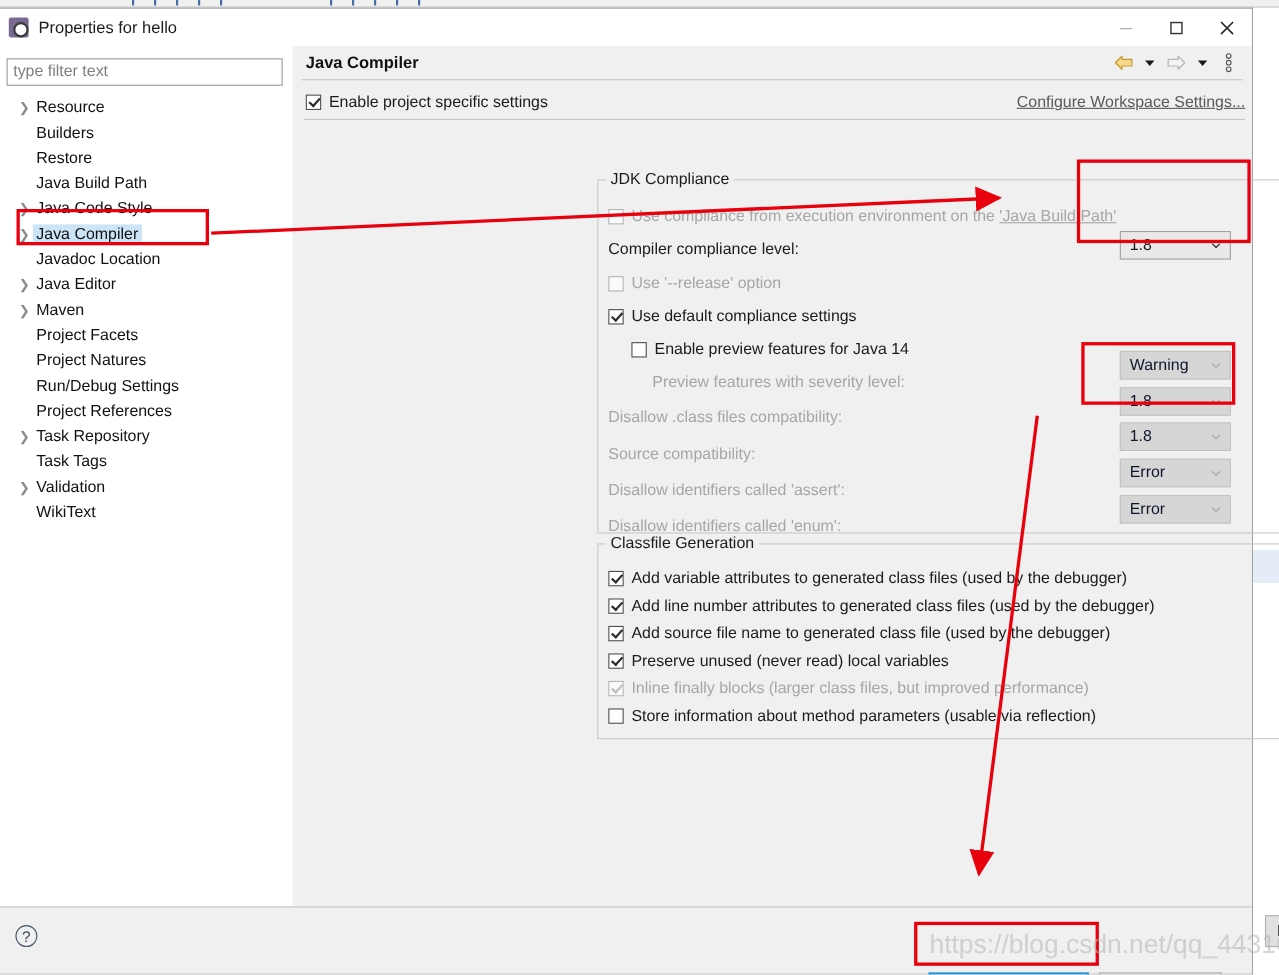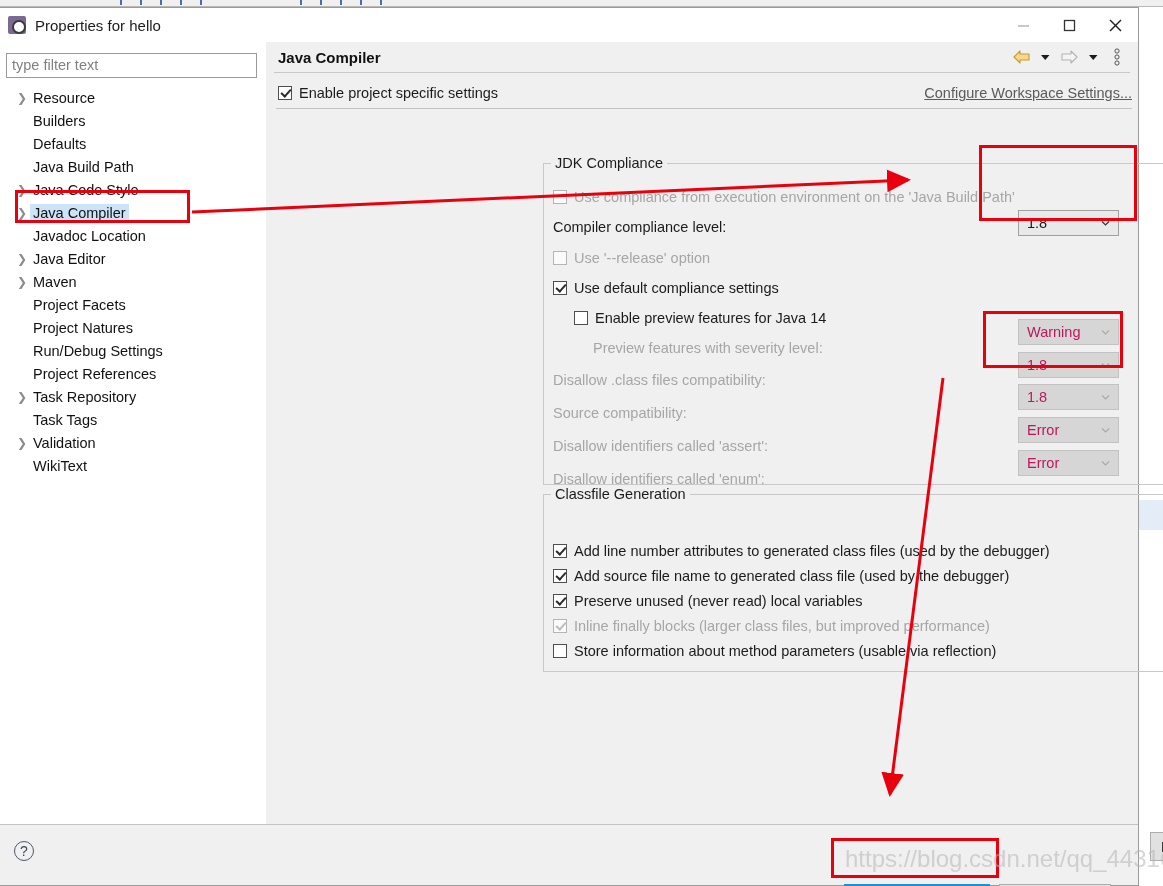"Defaults" span.tree-label { text: Defaults -> Restore }
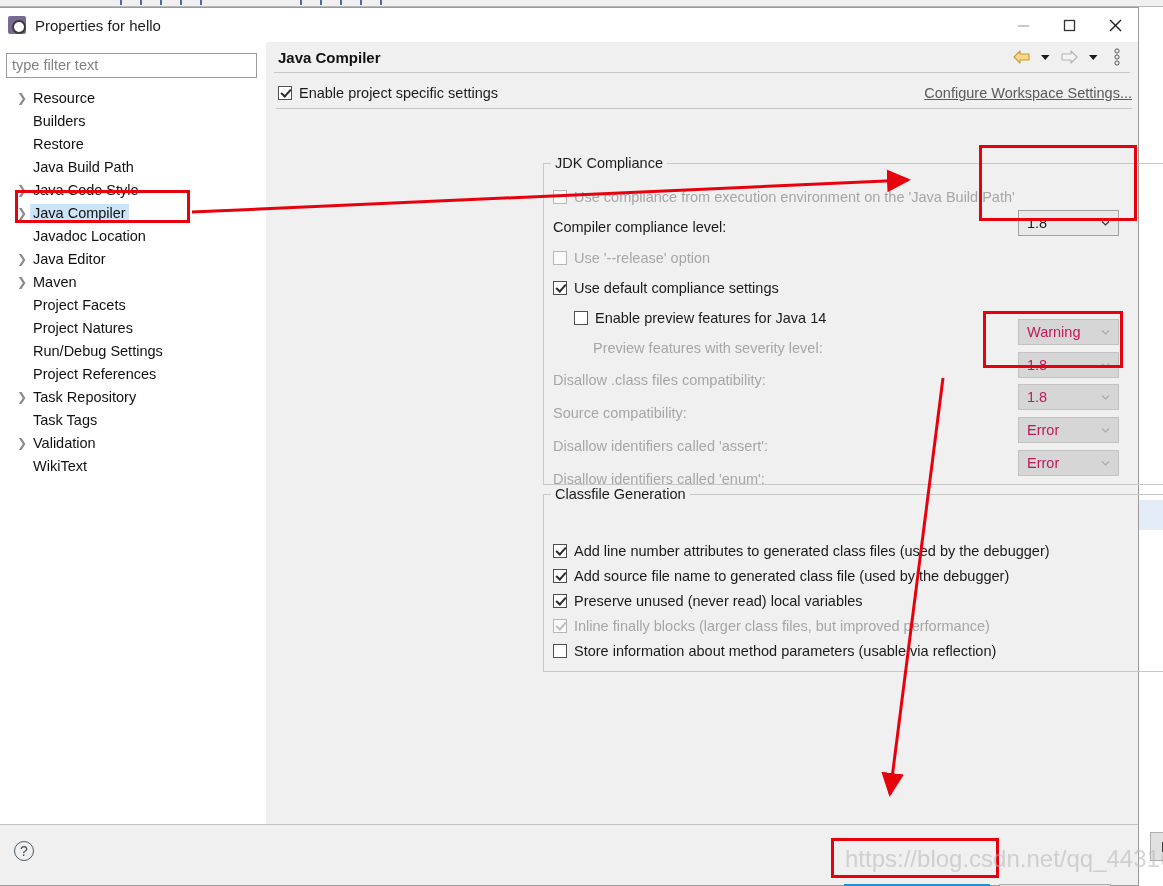"'Java Build Path'" .cb-label .ul { text-decoration: none -> underline }
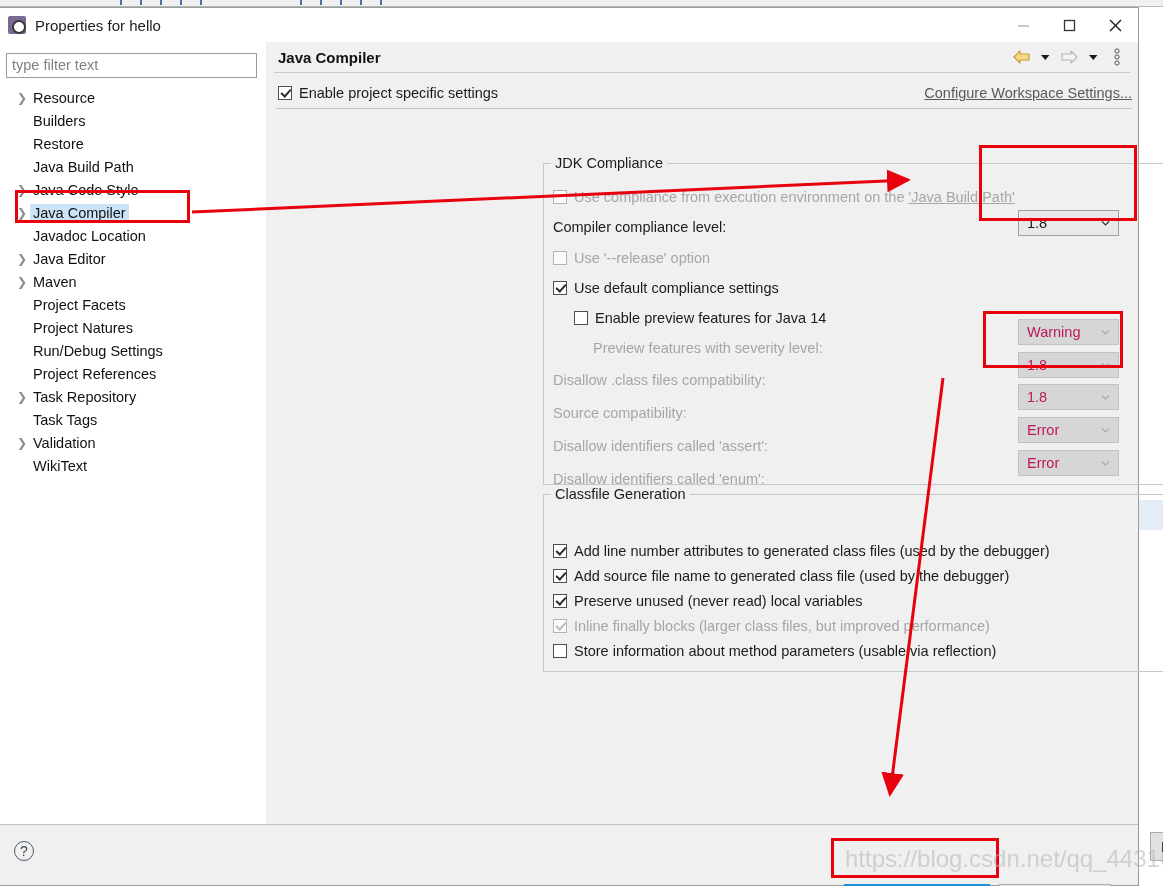"Warning" .combo.disabled { color: #be185d -> #0f172a }
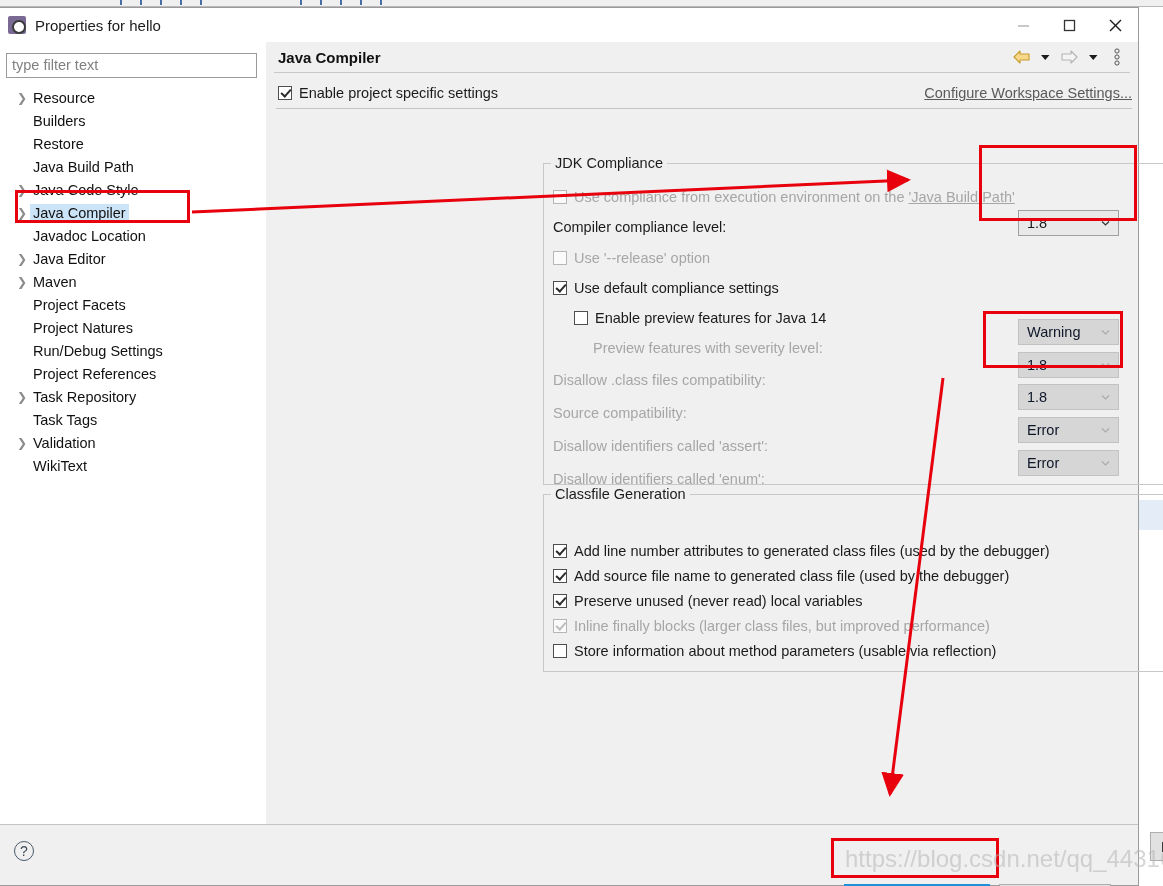"Add variable attributes to generated" div.row { html: none -> <div> <span></span> <span>Add variable attributes to generated class files (used by the debugger)</span> </div> }
